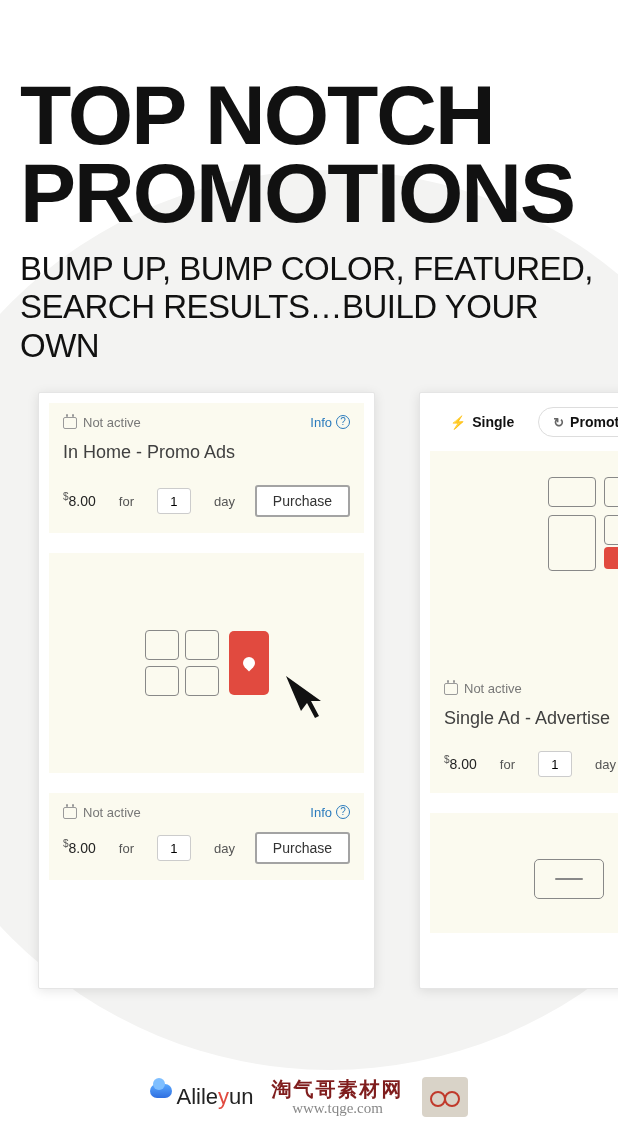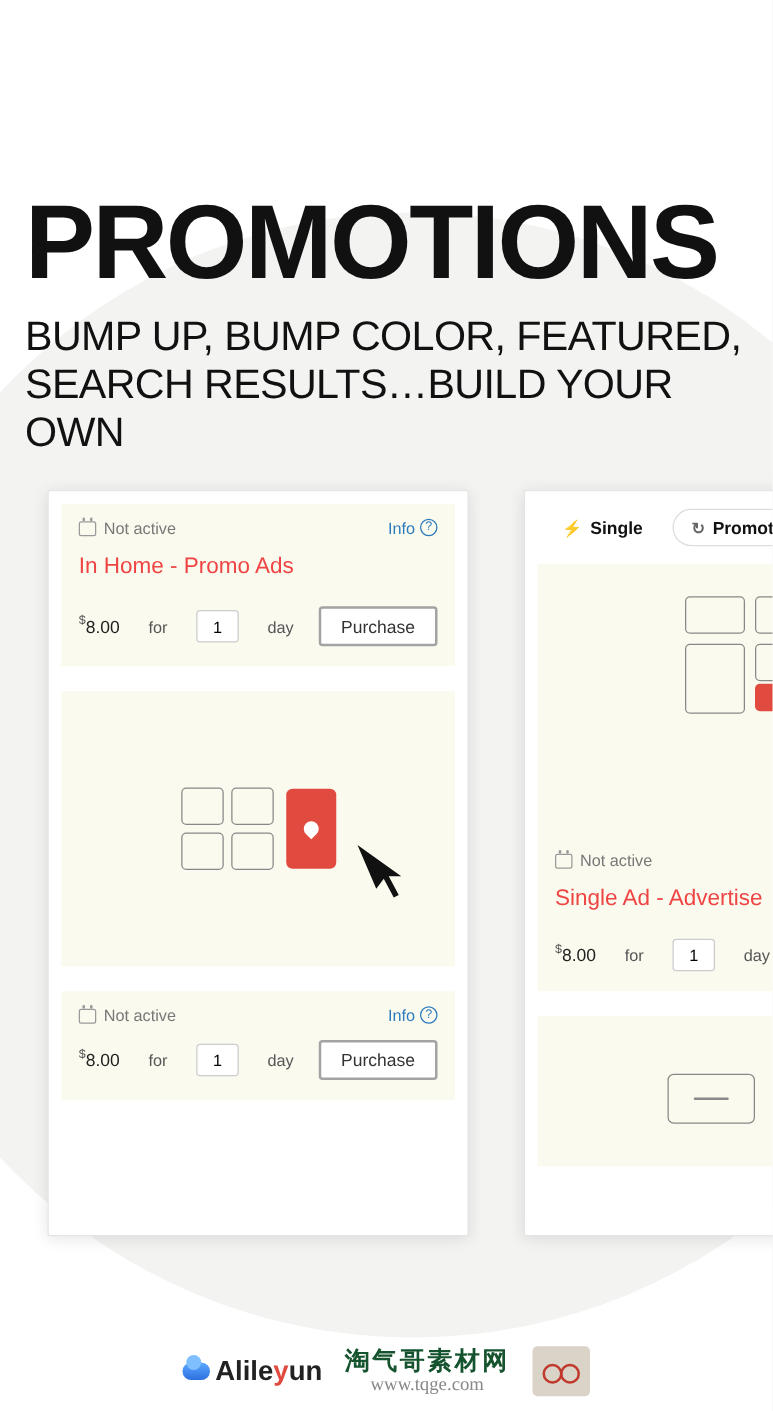"TOP NOTCH" span { html: none -> <span>TOP NOTCH</span> }
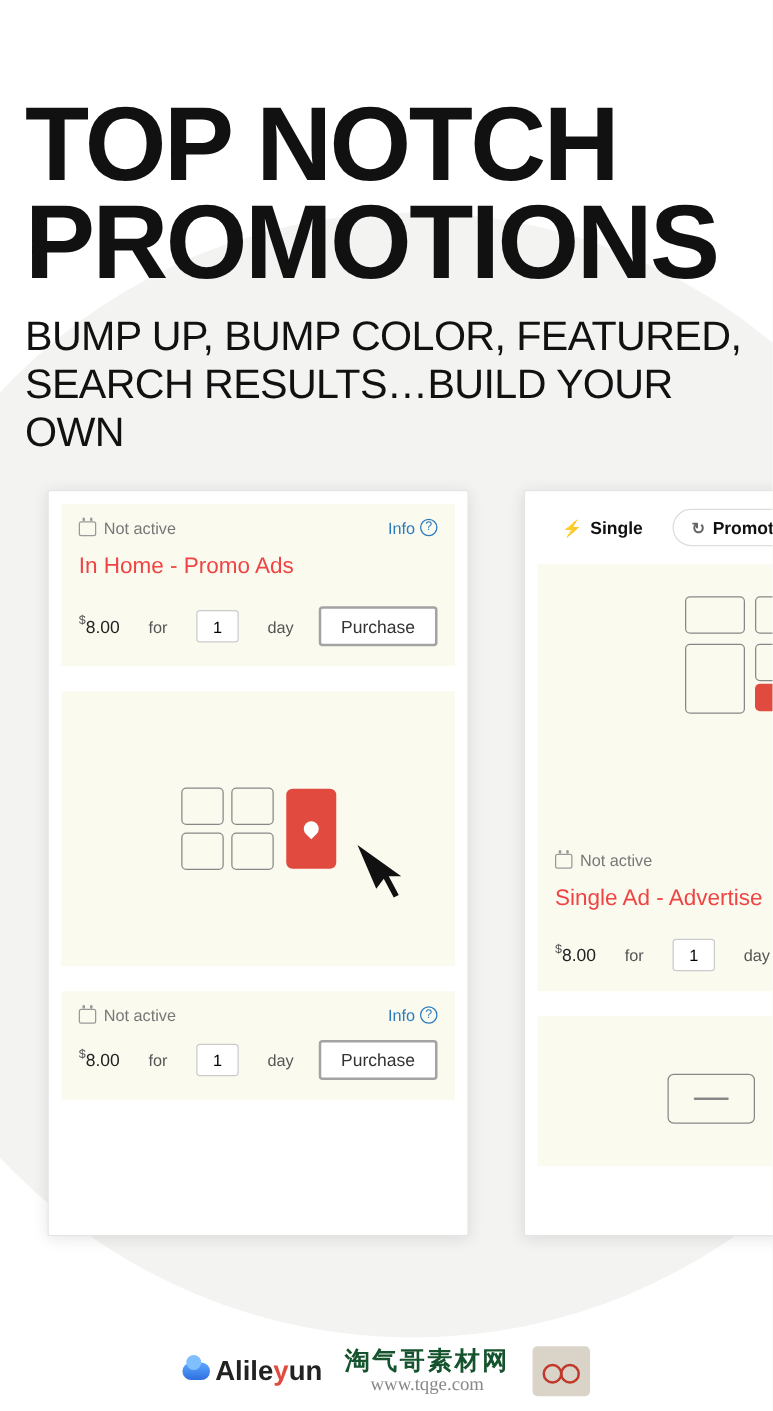"In Home - Promo Ads" .item-title { color: #ef4444 -> #404040 }
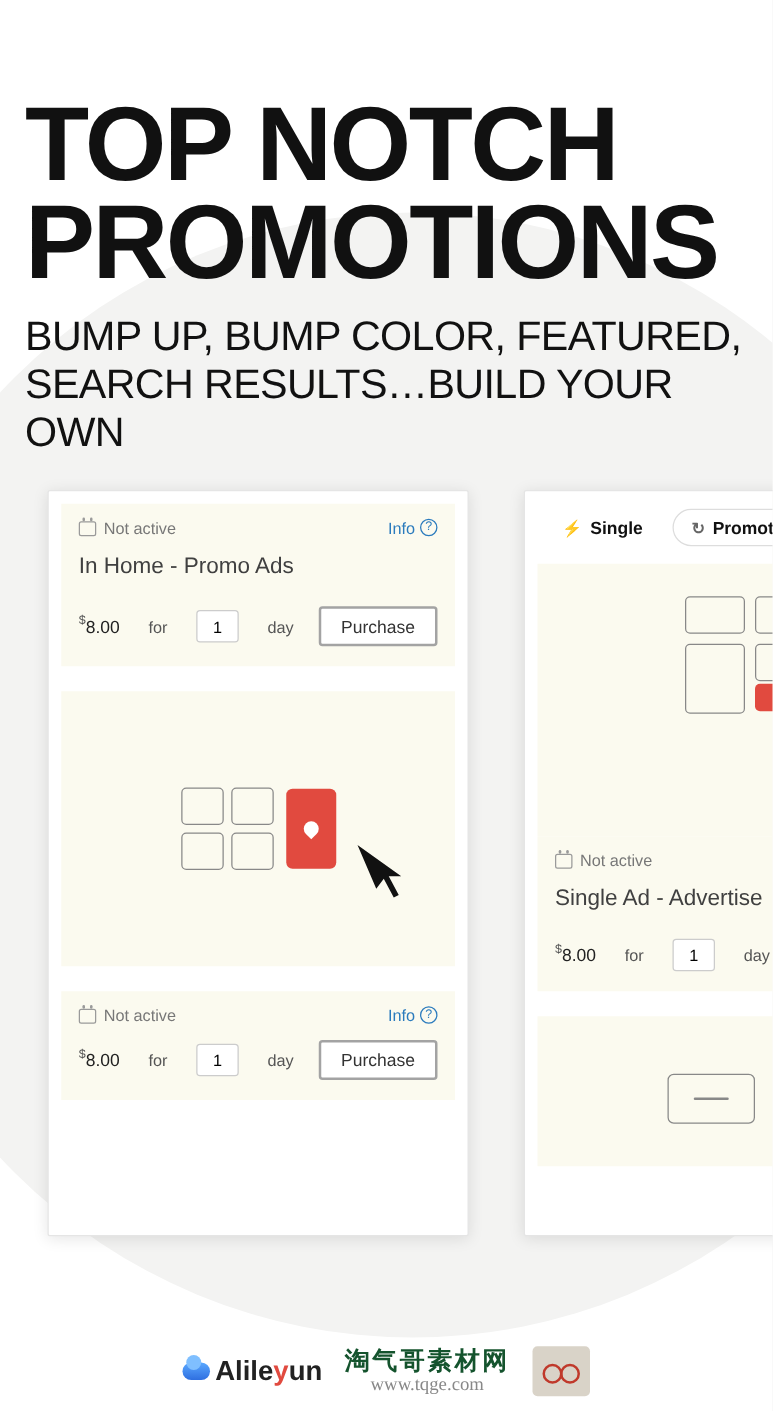"Alileyun" .ali-logo { align-items: center -> none; font-weight: 700 -> 400 }
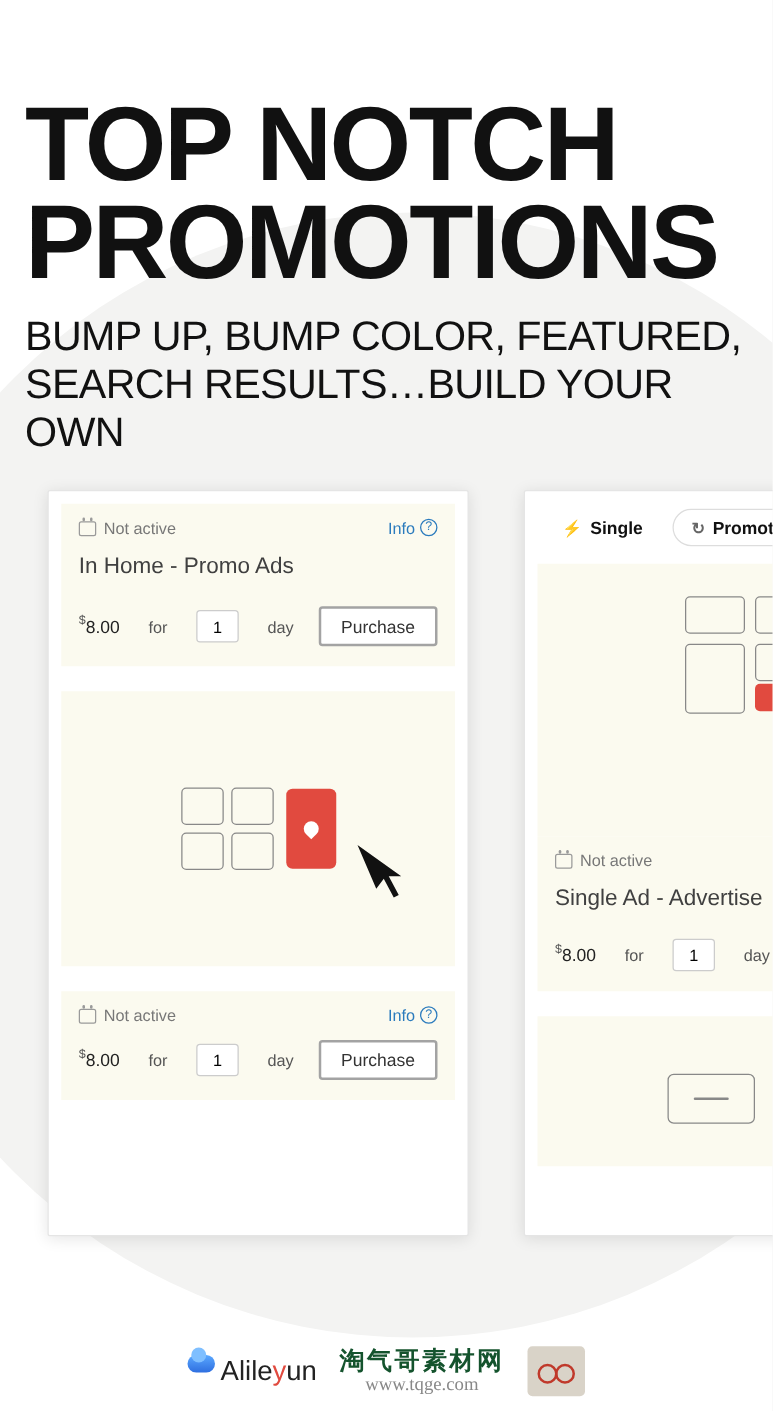"淘气哥素材网" .wm .cn { color: #14532d -> #7f1d1d }
